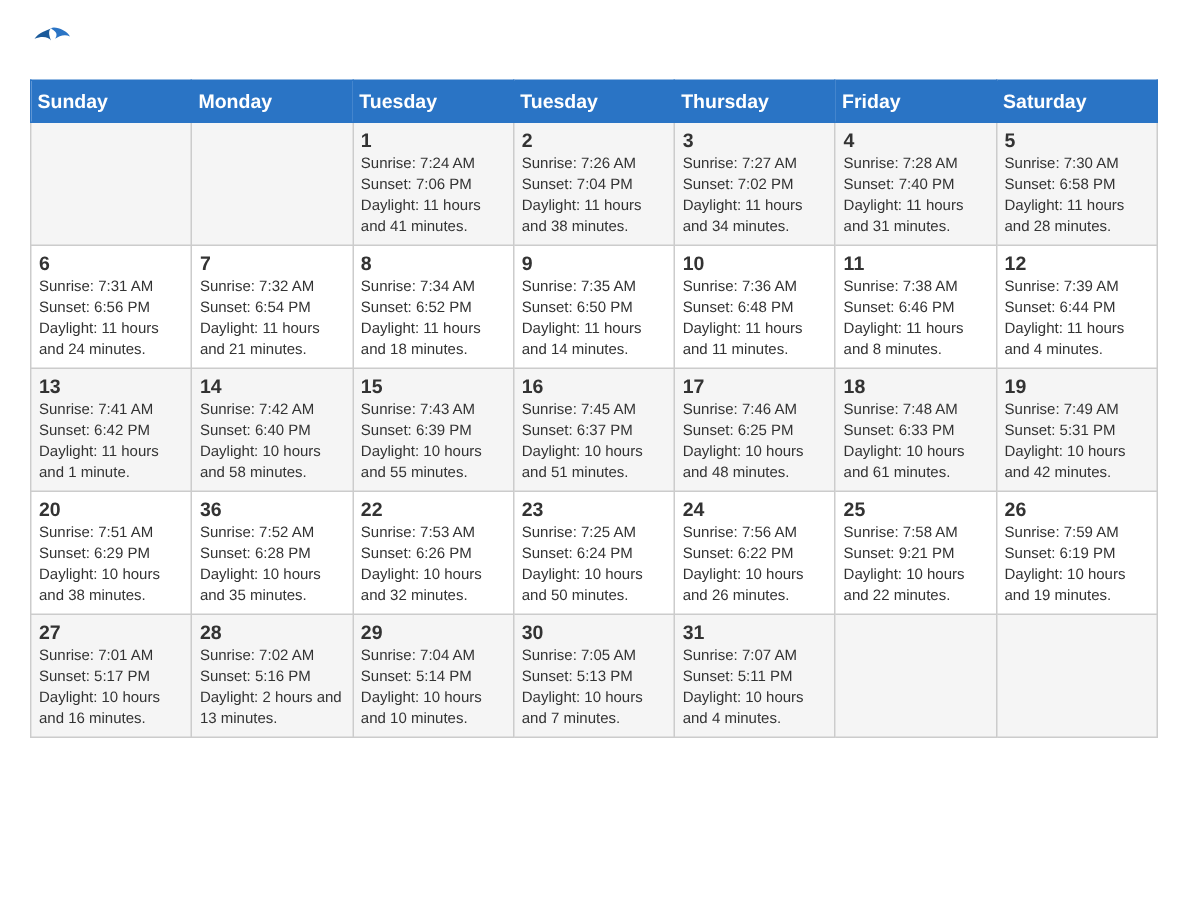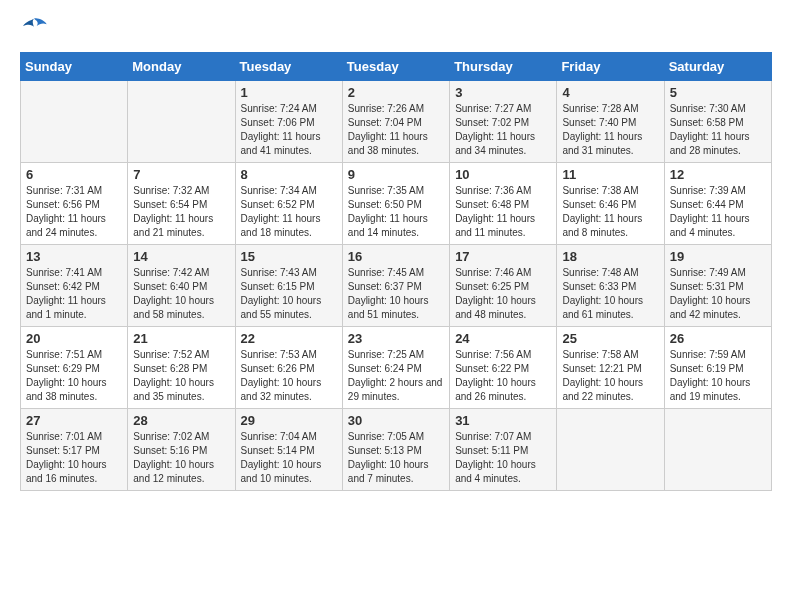"Sunset: 6:15 PM" div.cell-text { text: 6:15 -> 6:39 }
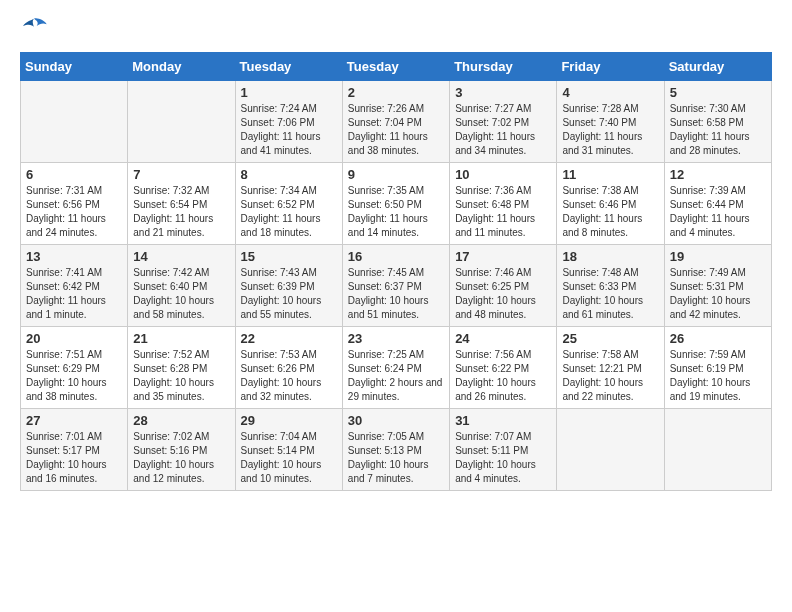"21" span.day-number { text: 21 -> 36 }
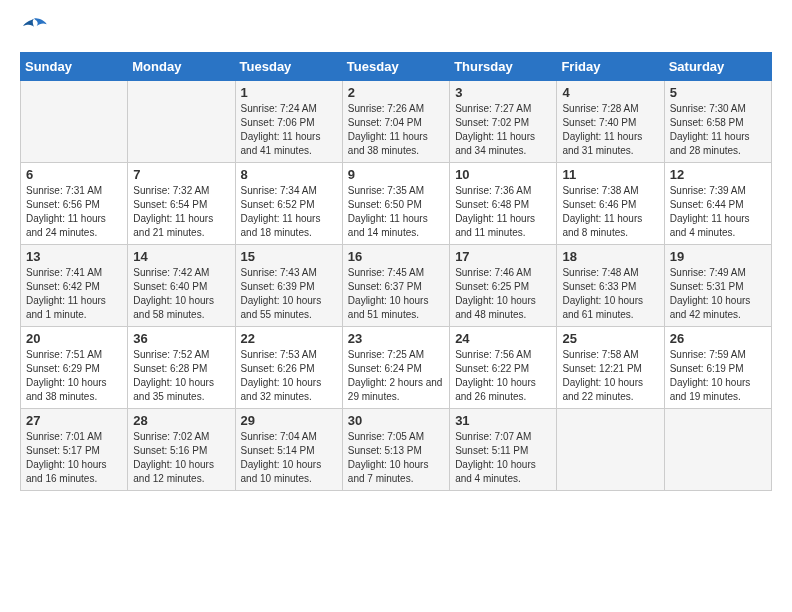"Sunset: 12:21 PM" div.cell-text { text: 12:21 -> 9:21 }
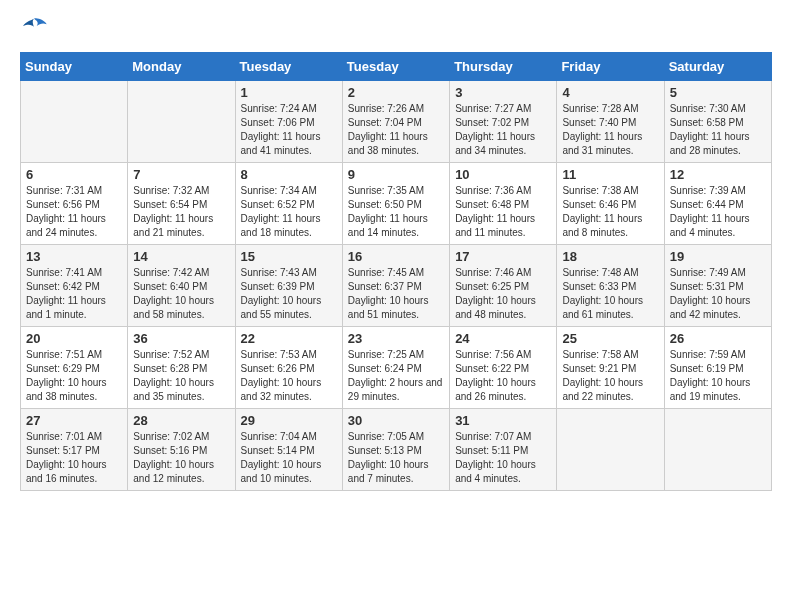"Daylight: 2 hours and 29" div.cell-text { text: 2 hours and 29 -> 10 hours and 50 }
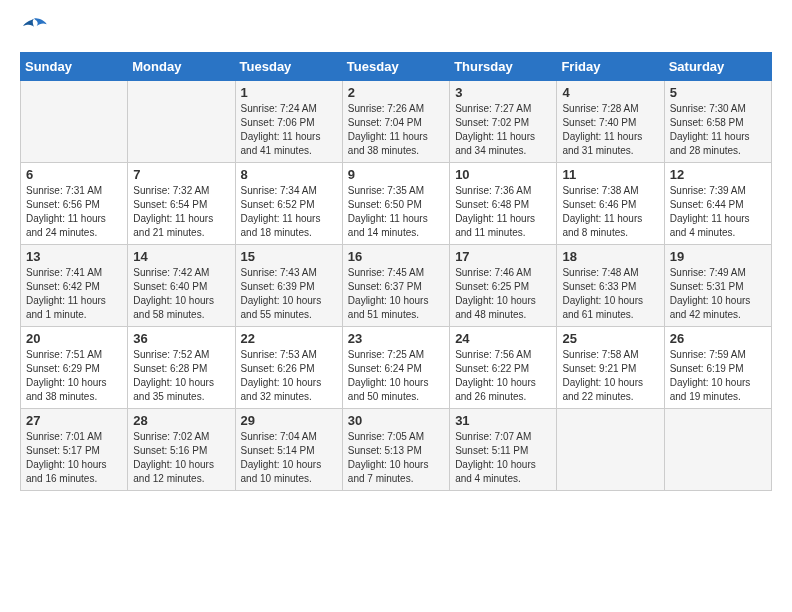"Daylight: 10 hours and 12" div.cell-text { text: 10 hours and 12 -> 2 hours and 13 }
